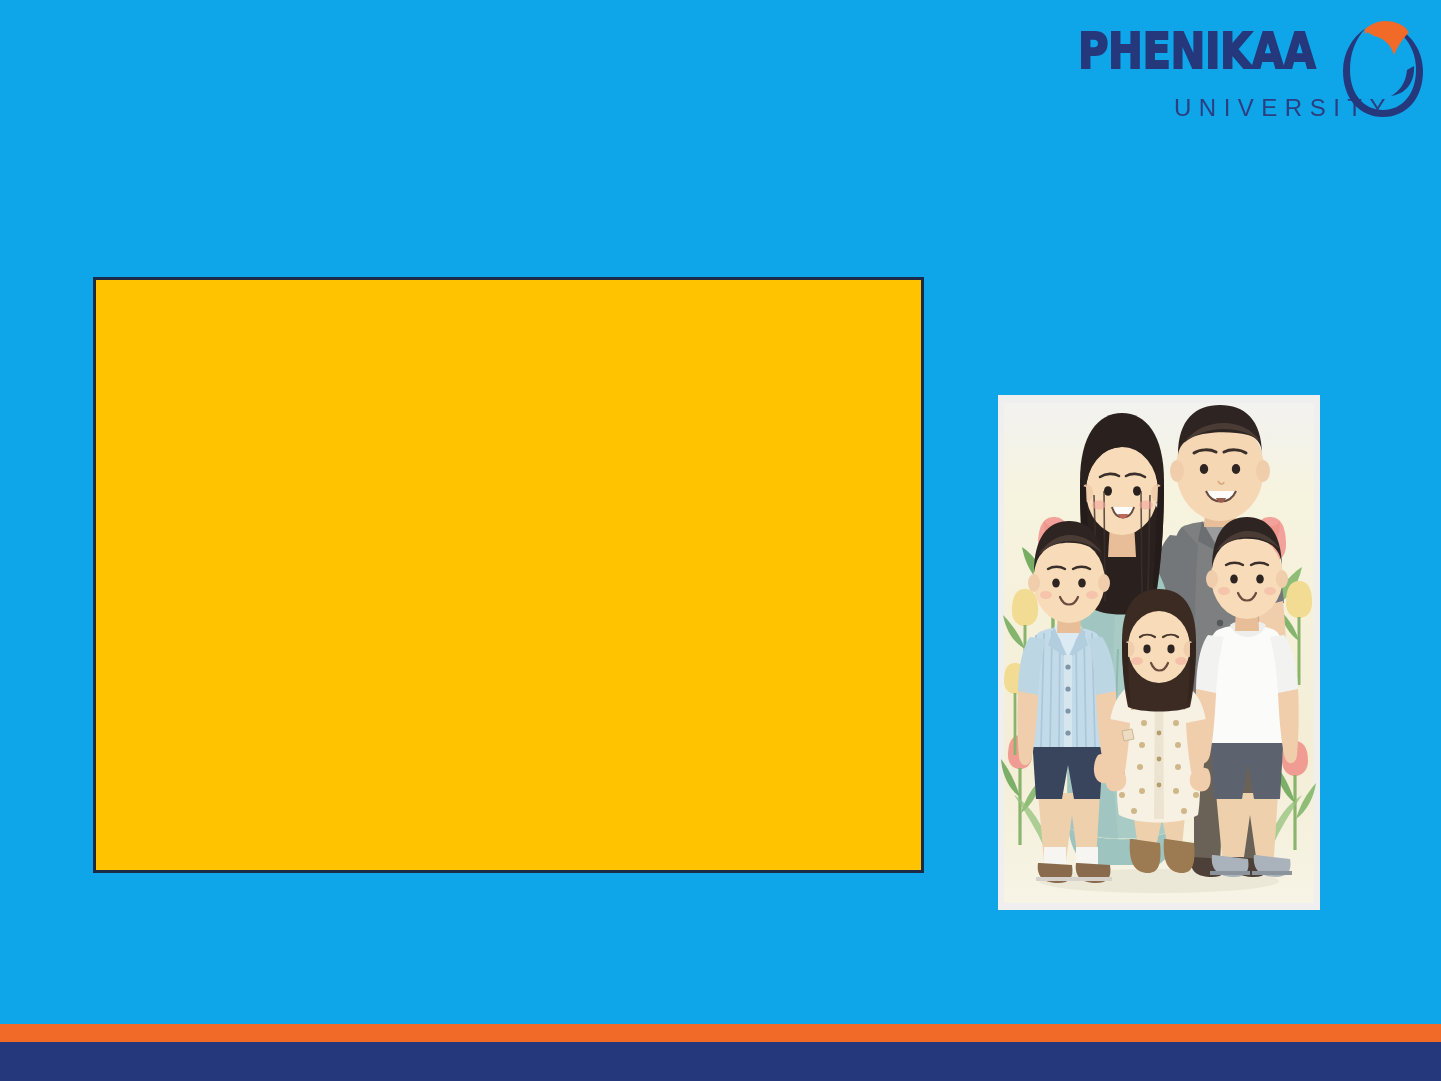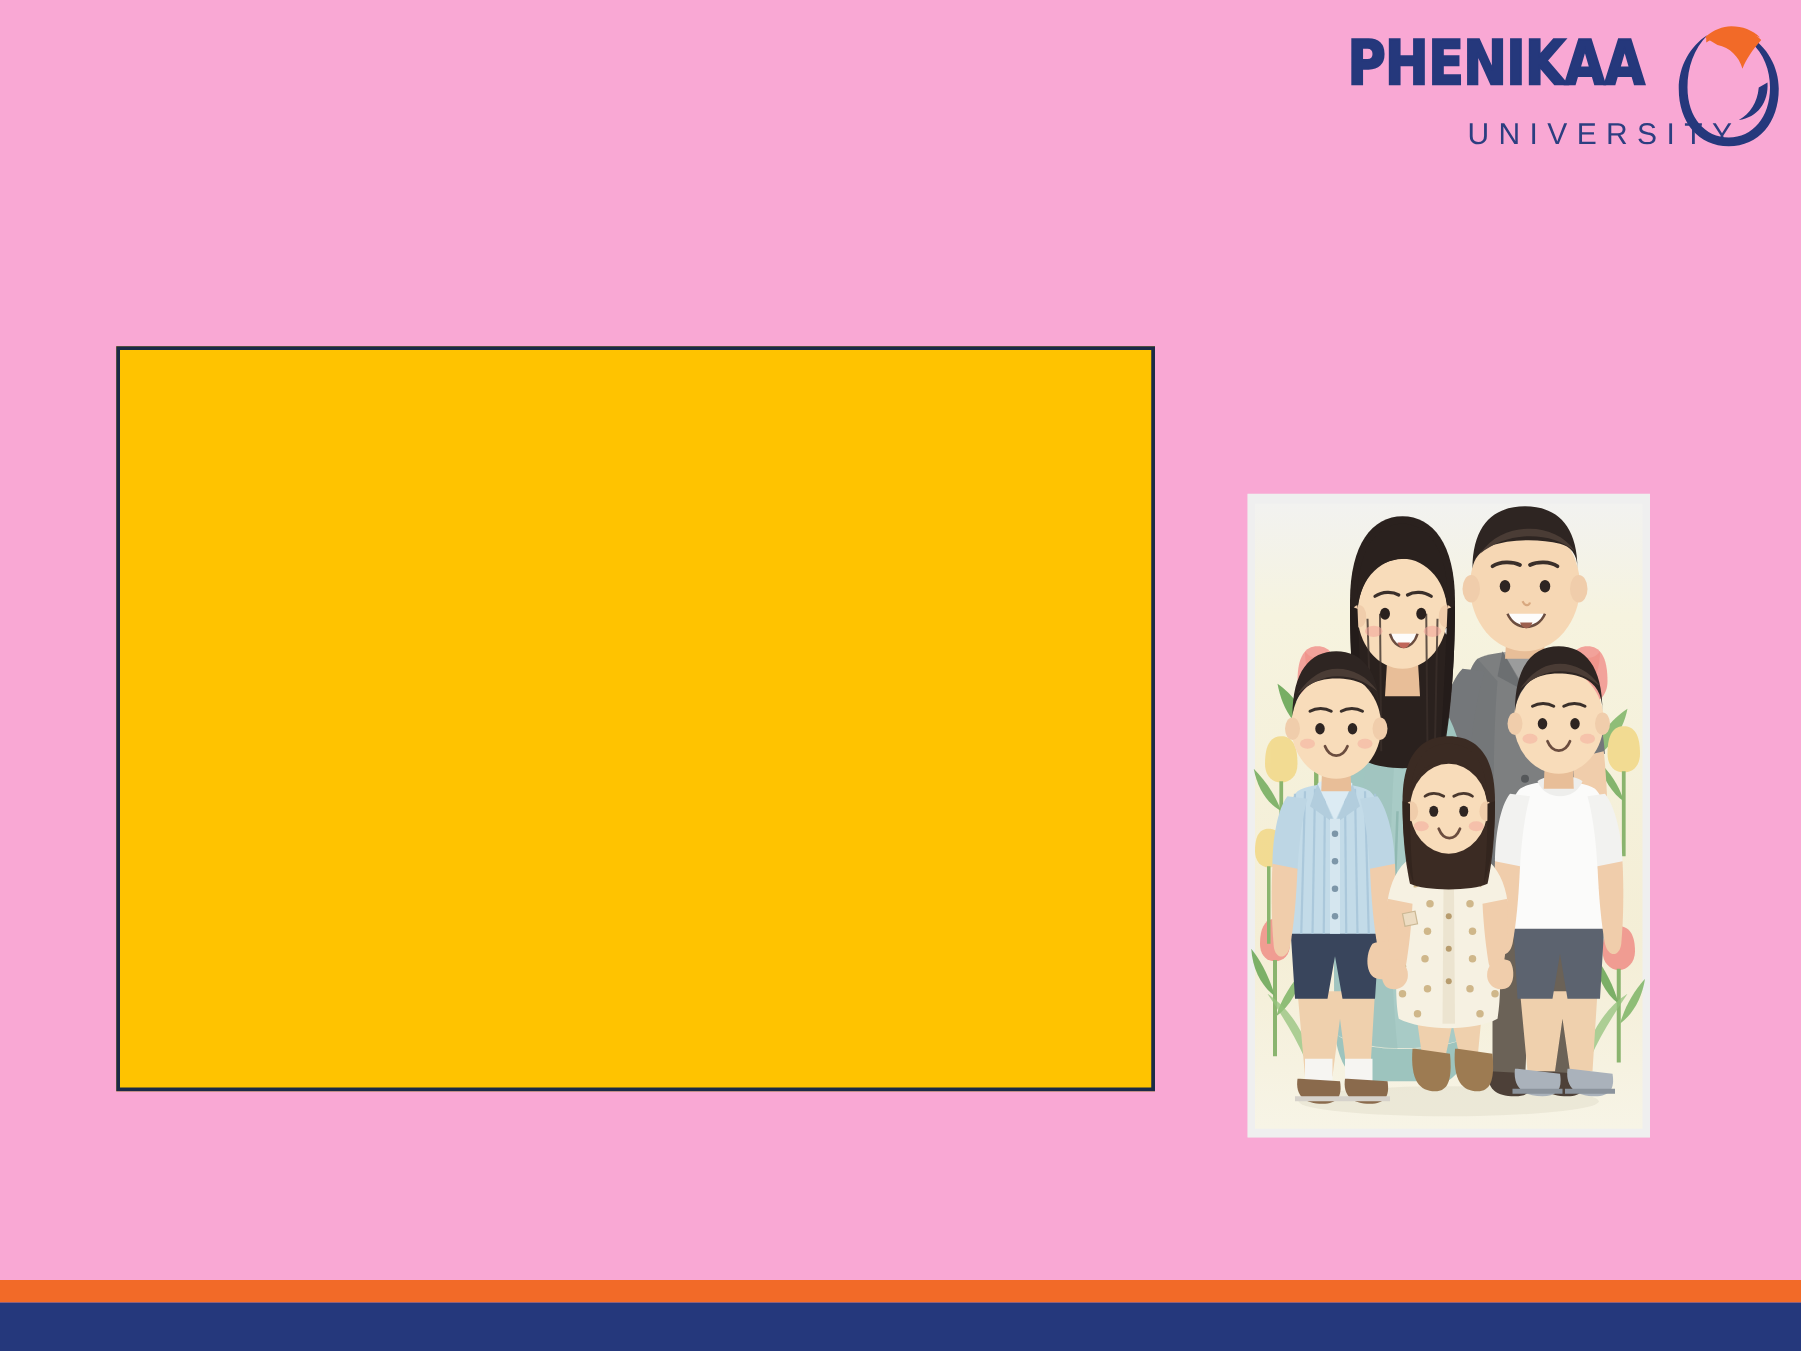"PHENIKAA" .slide { background: #f9a8d4 -> #0ea5e9 }
